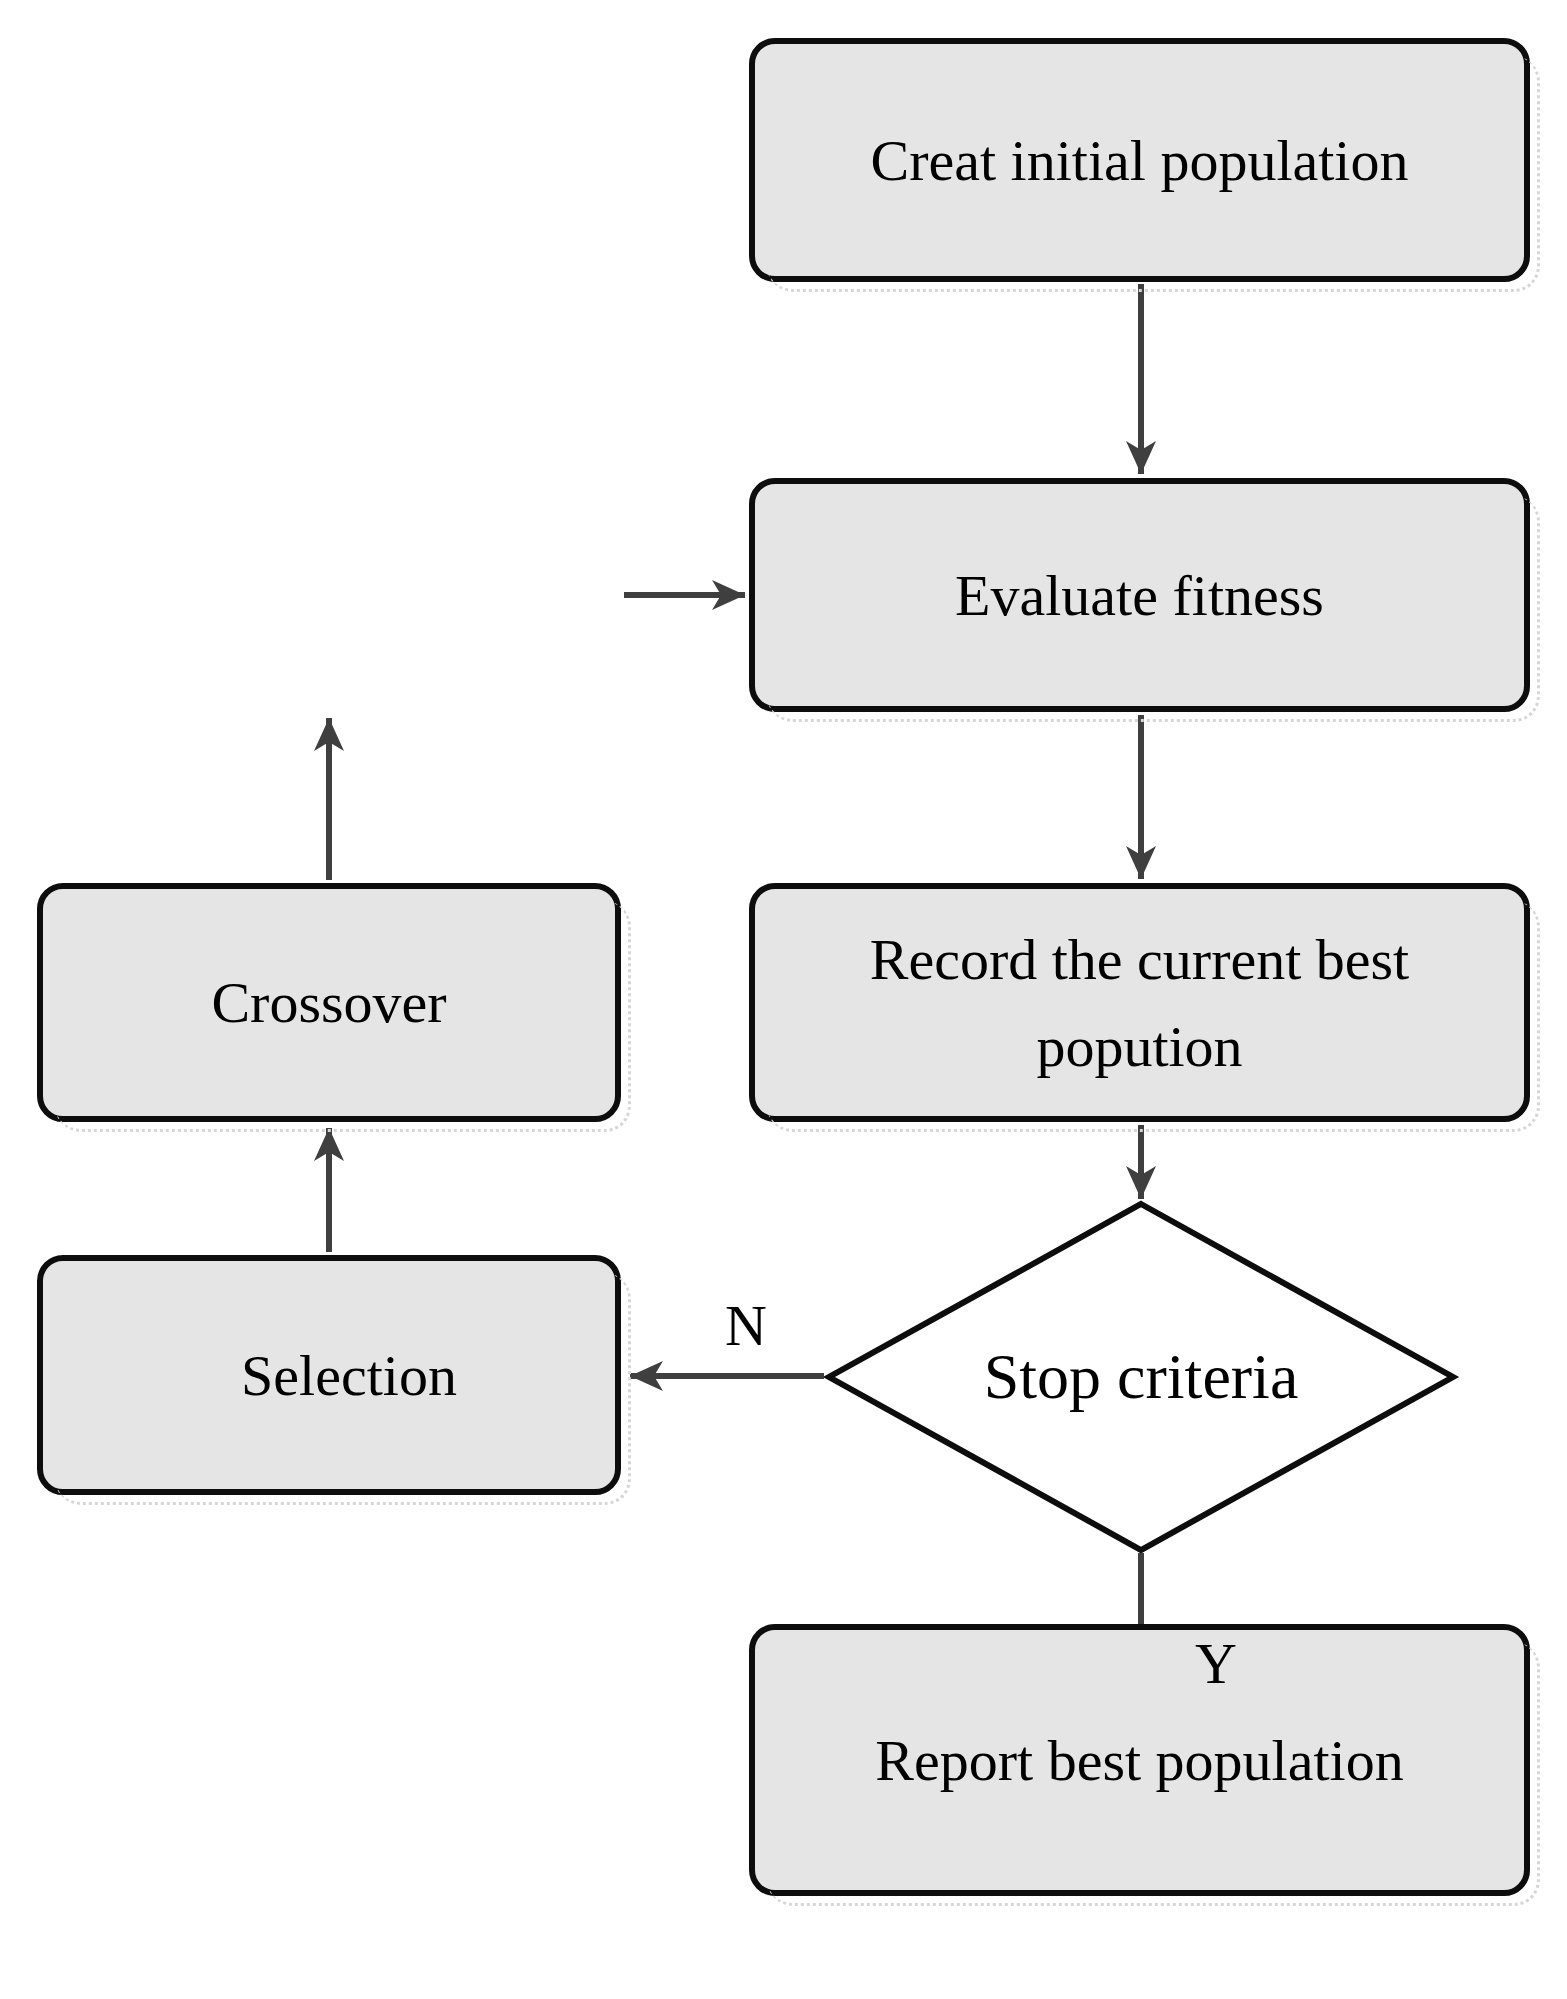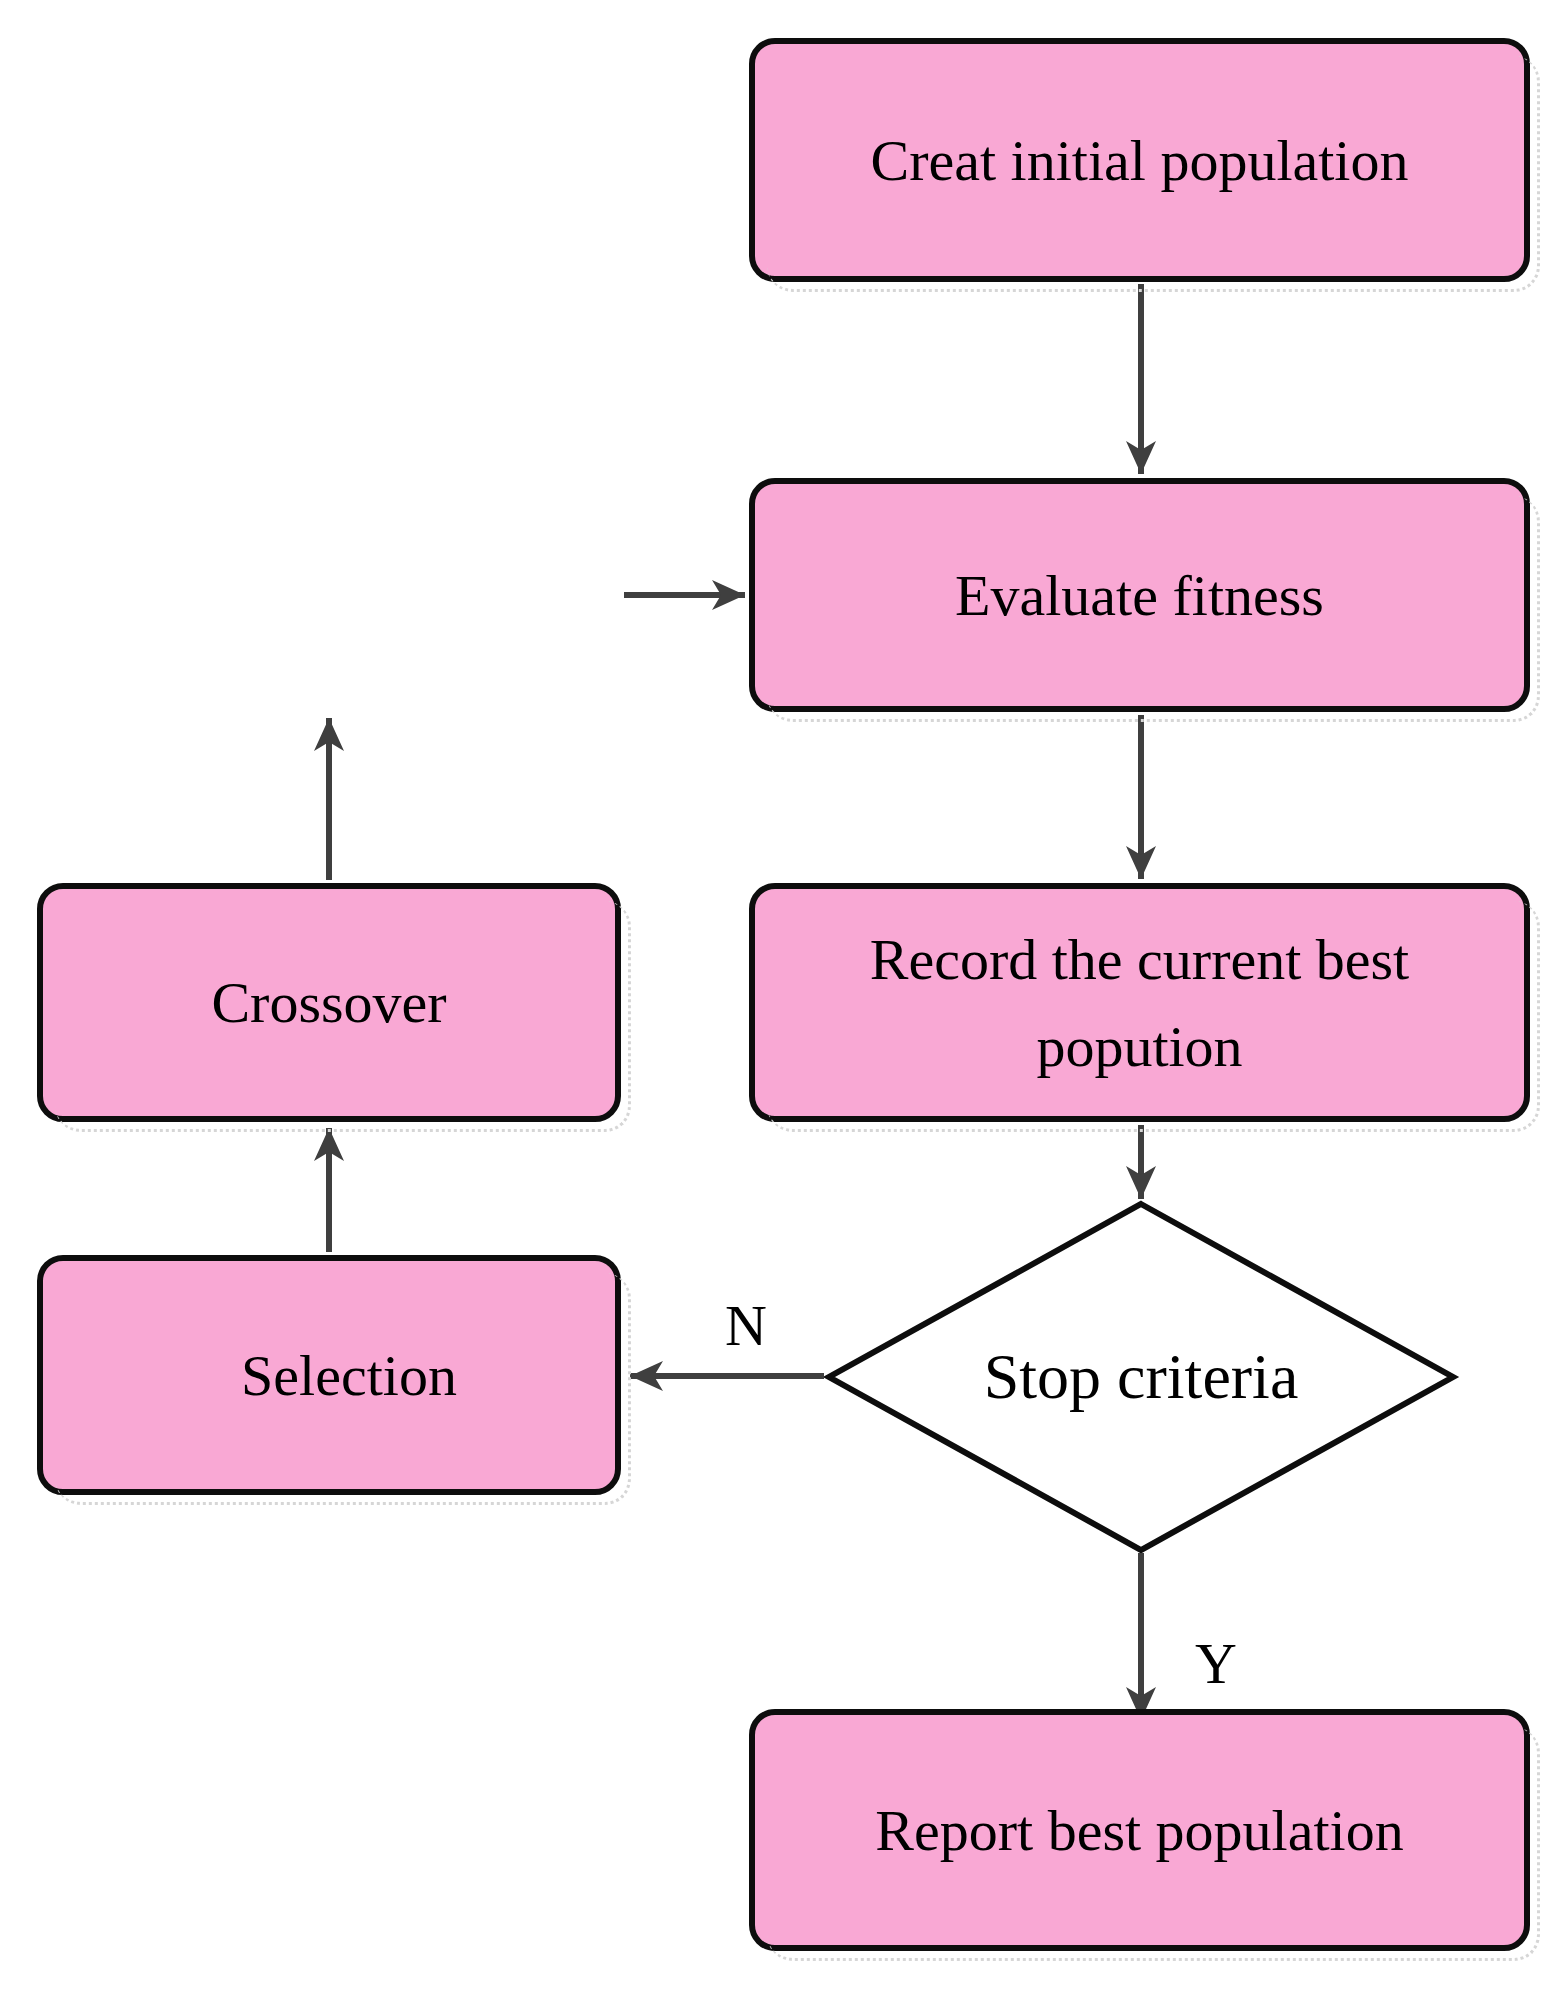"Creat initial population" .node { background: #f9a8d4 -> #e5e5e5 }
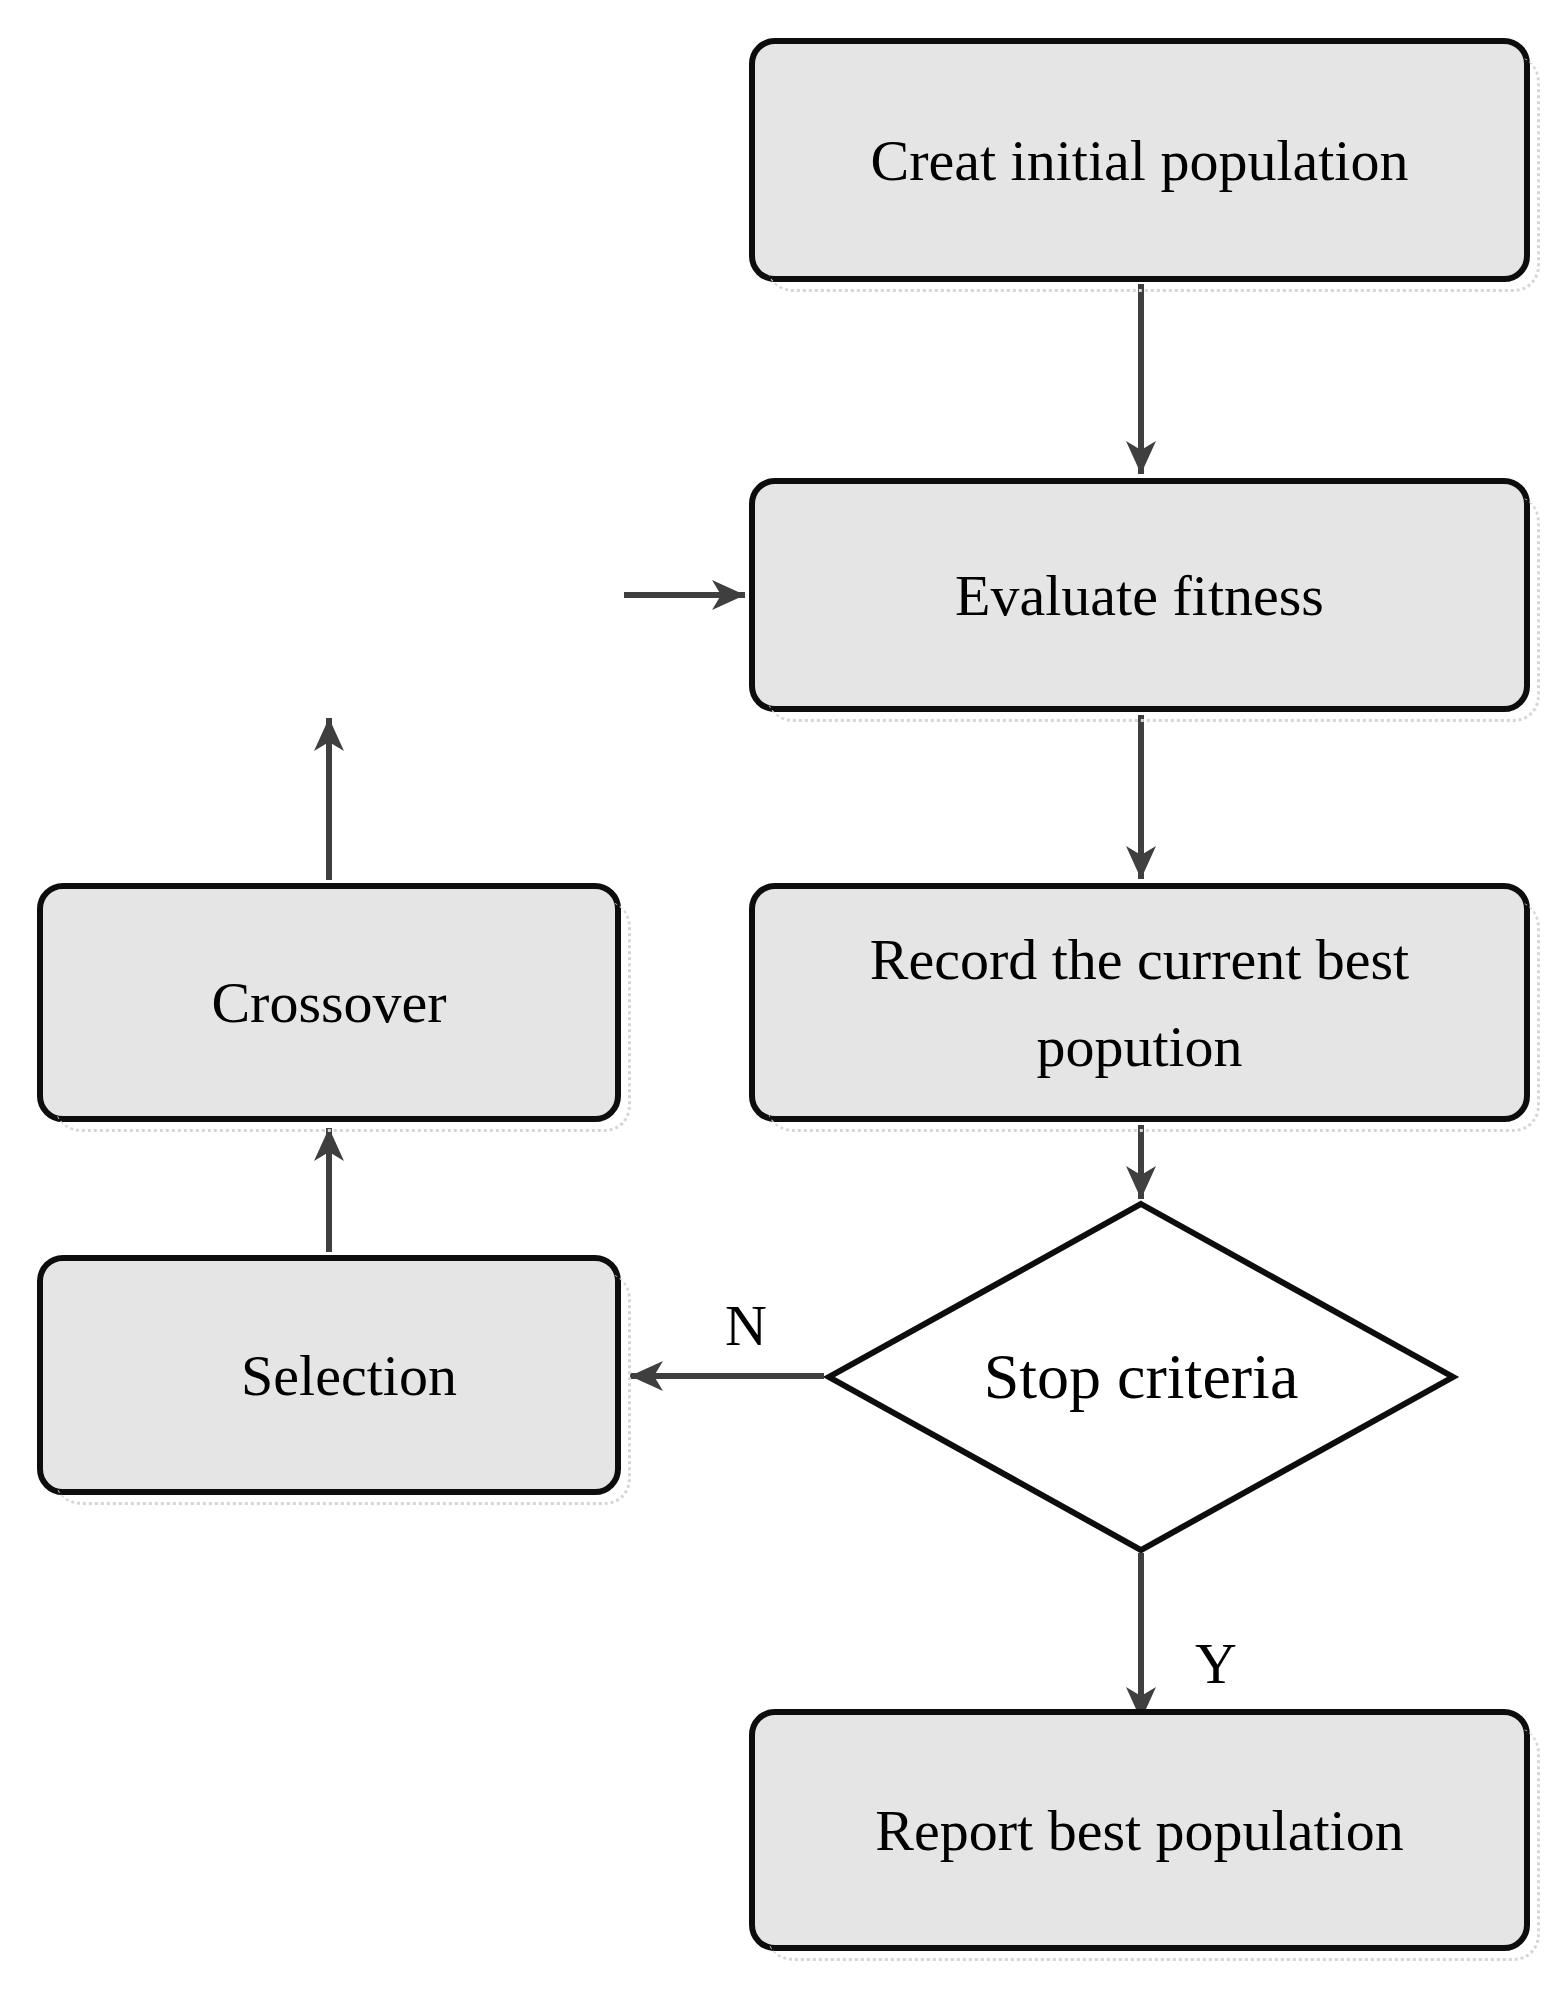"Report best population" .row-report { height: 242px -> 272px; top: 1709px -> 1624px }
